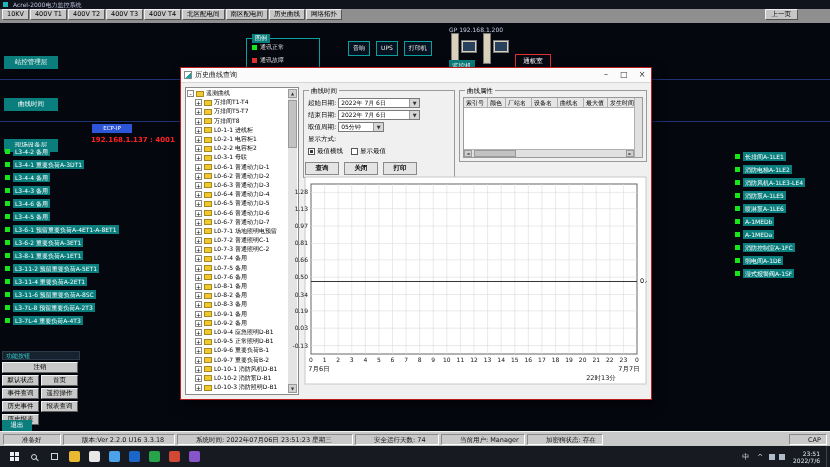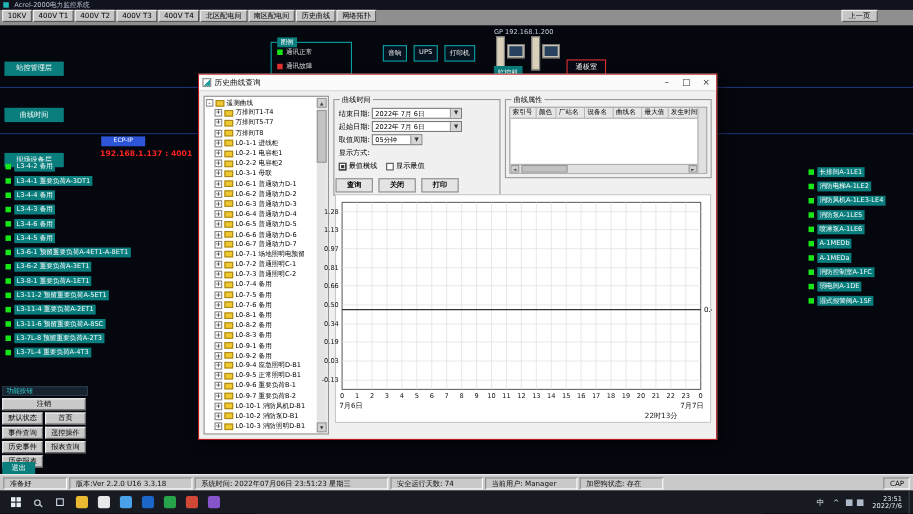"结束日期:" div.form-row { order: before "起始日期:" -> after "起始日期:" }
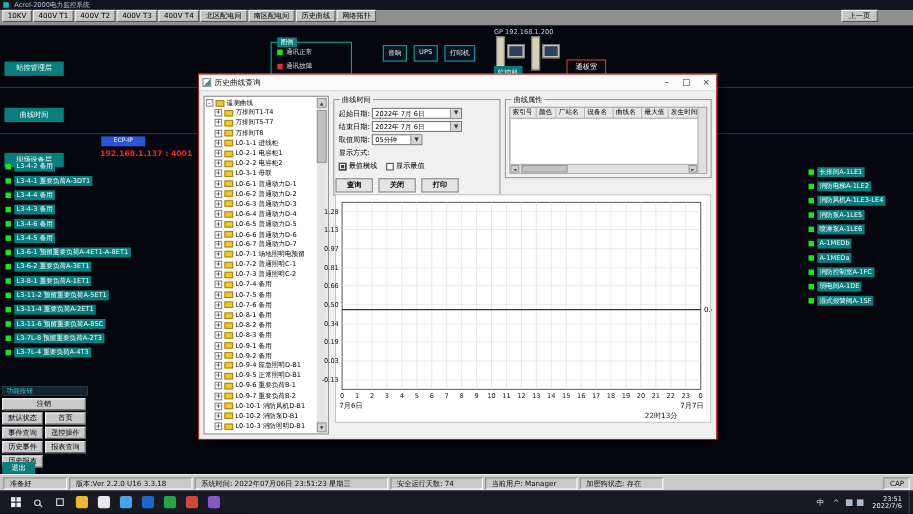"准备好" .sec { padding: 0 5px -> 0 18px }
